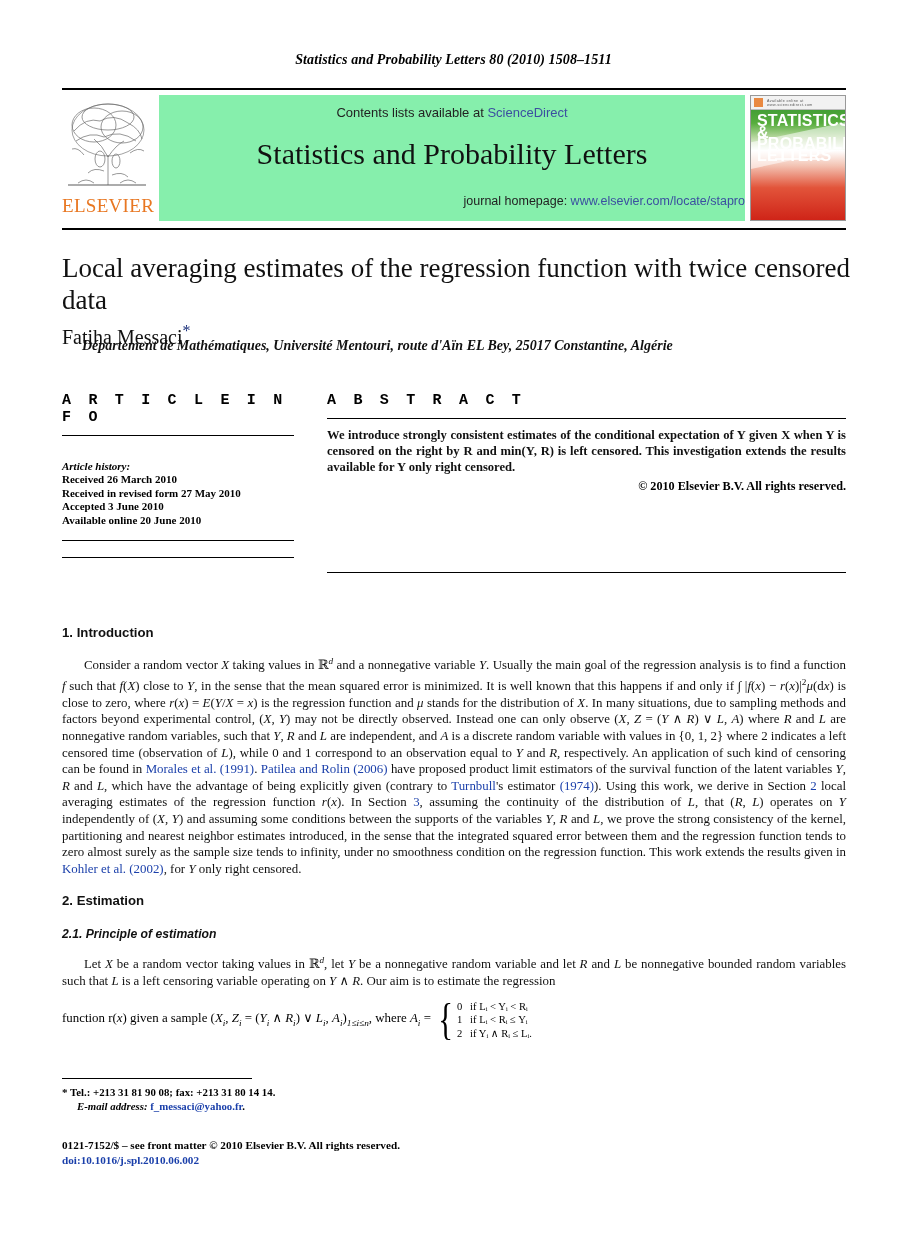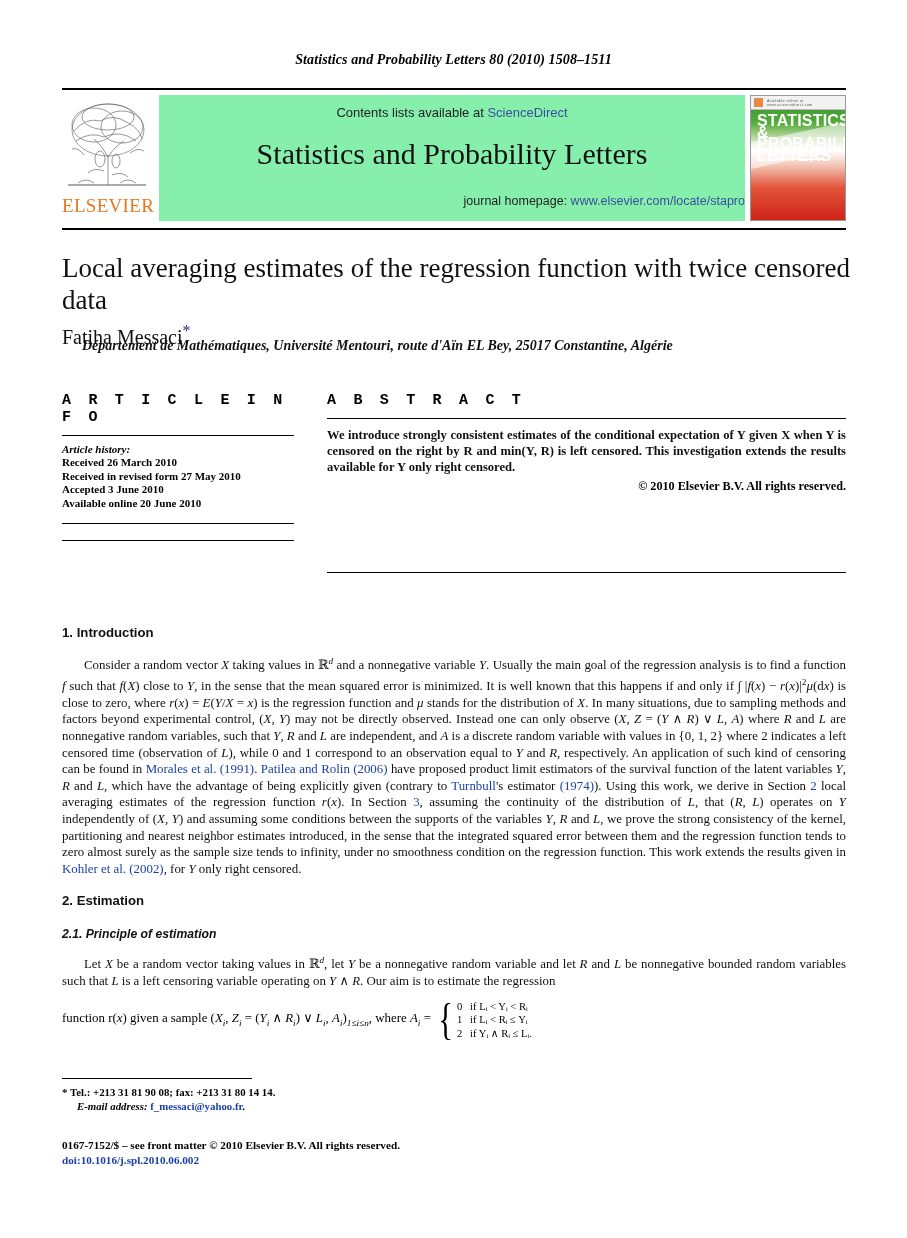"Article history:" .info-block { margin-top: 7px -> 24px }
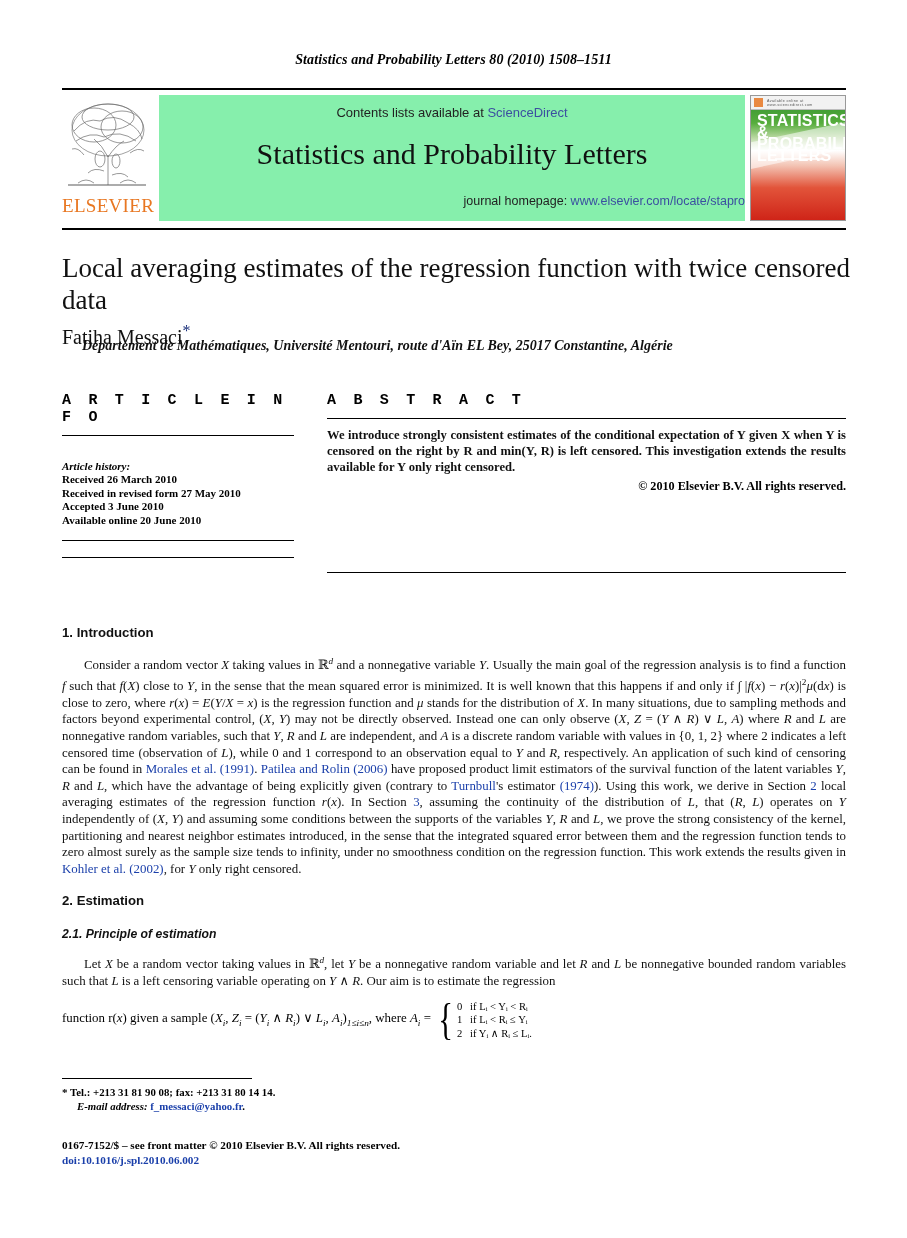"0167-7152/$ – see front matter" div { text: 0167-7152/$ -> 0121-7152/$ }
